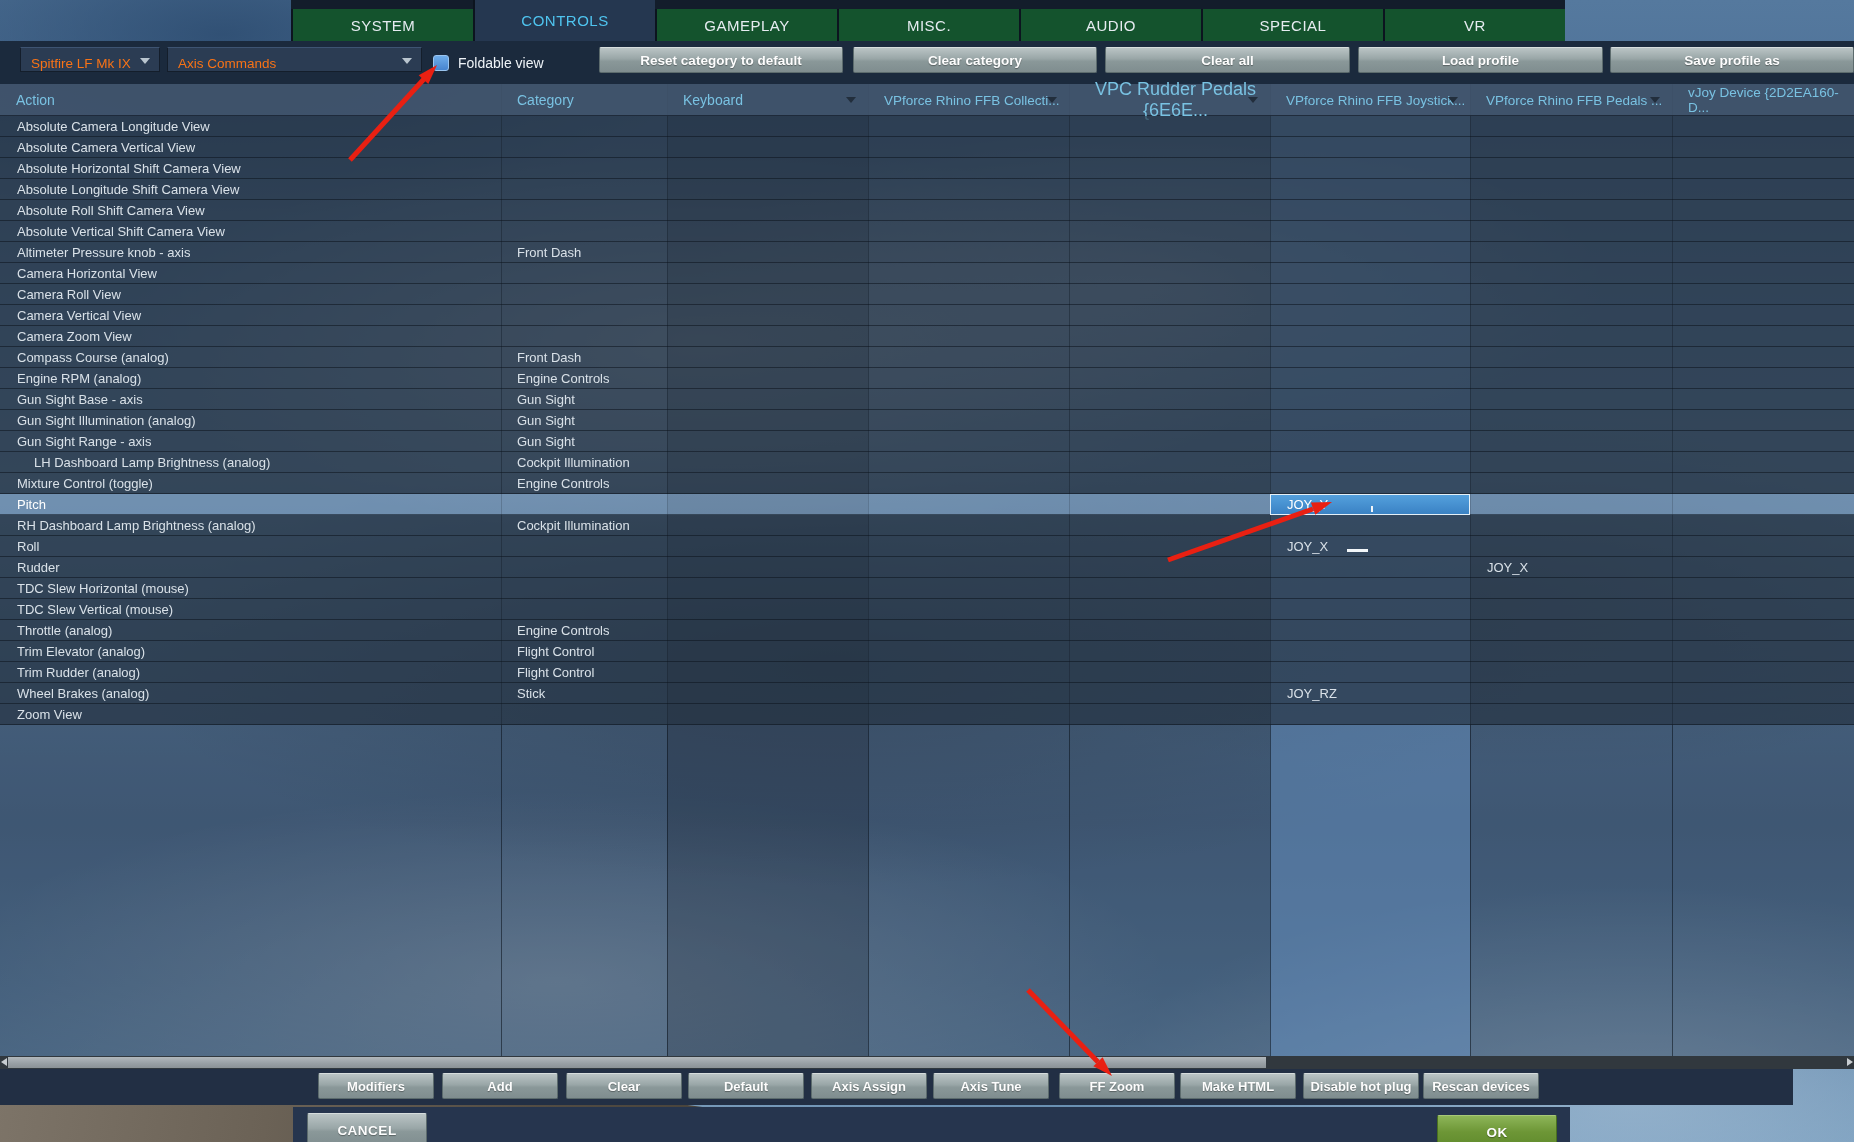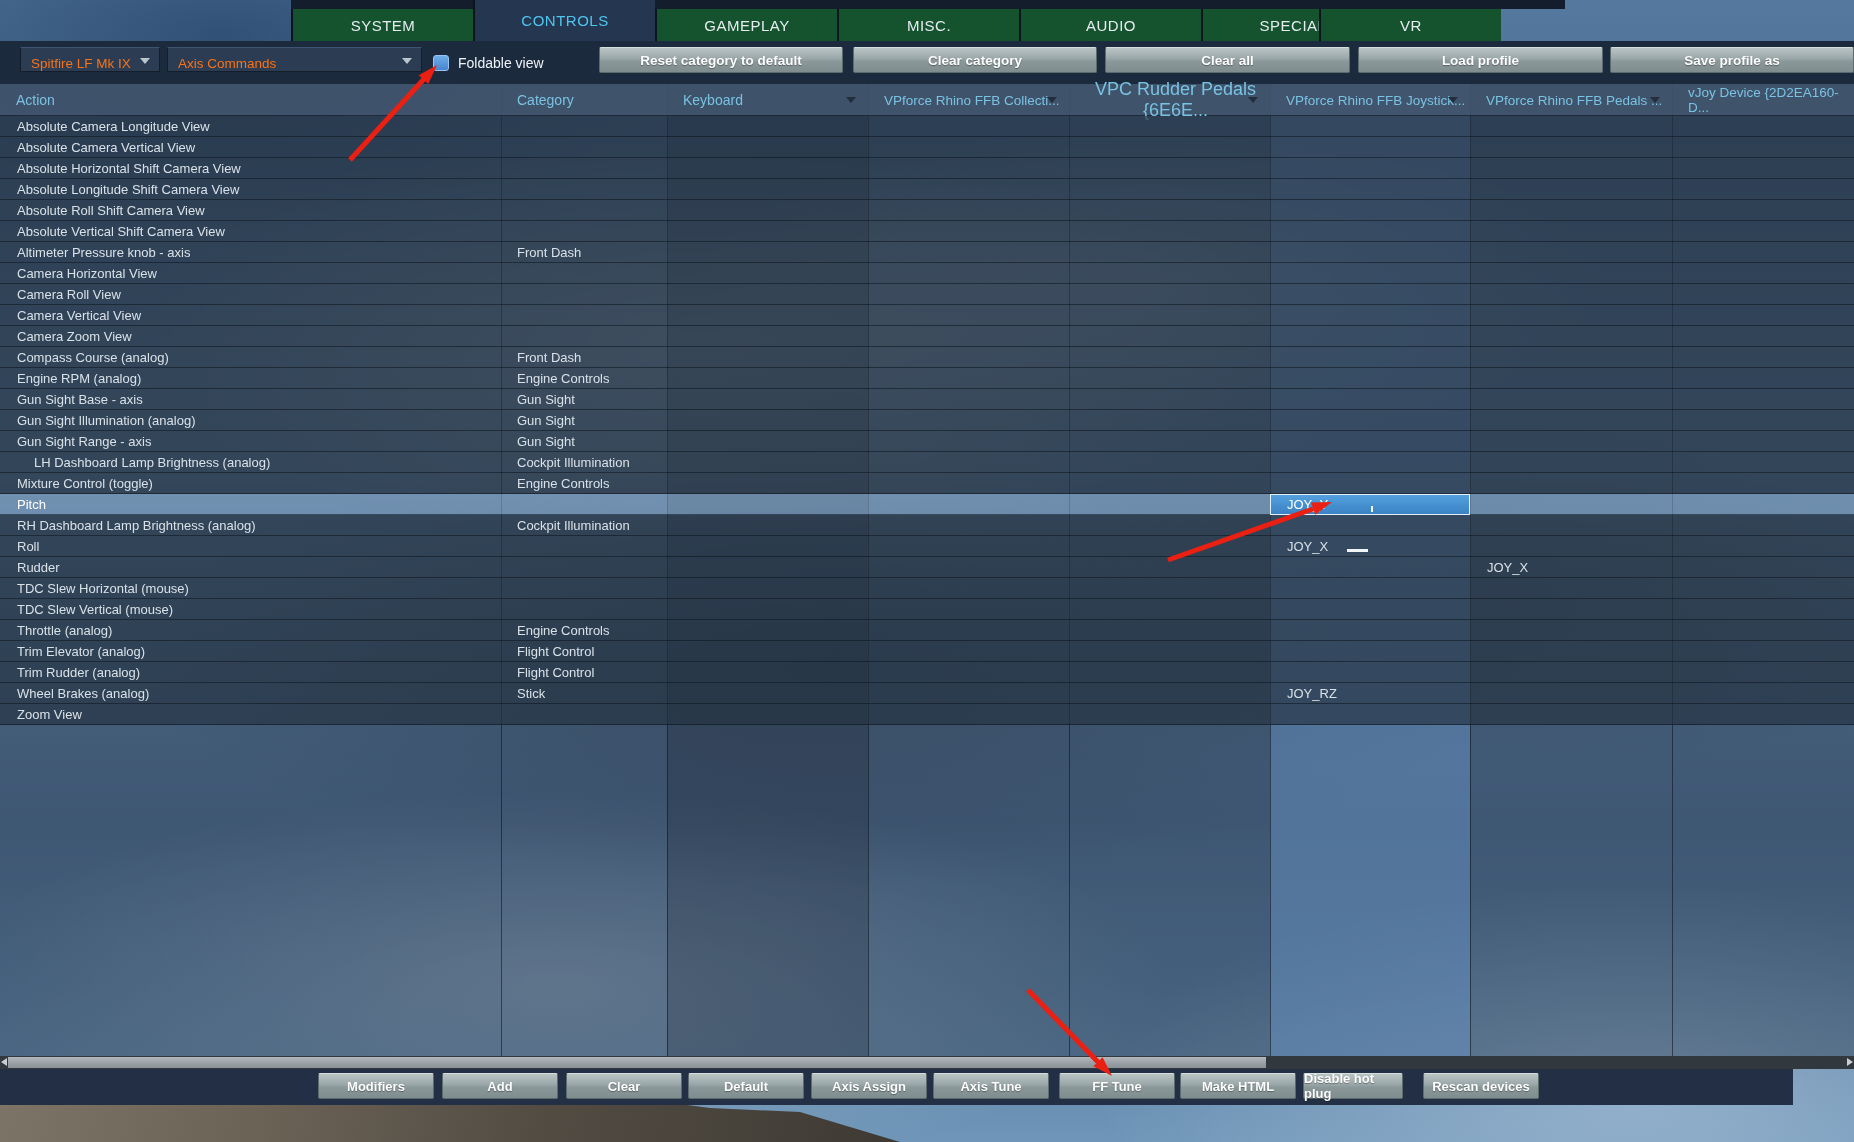"VR" div.tab { left: 1028px -> 1092px }
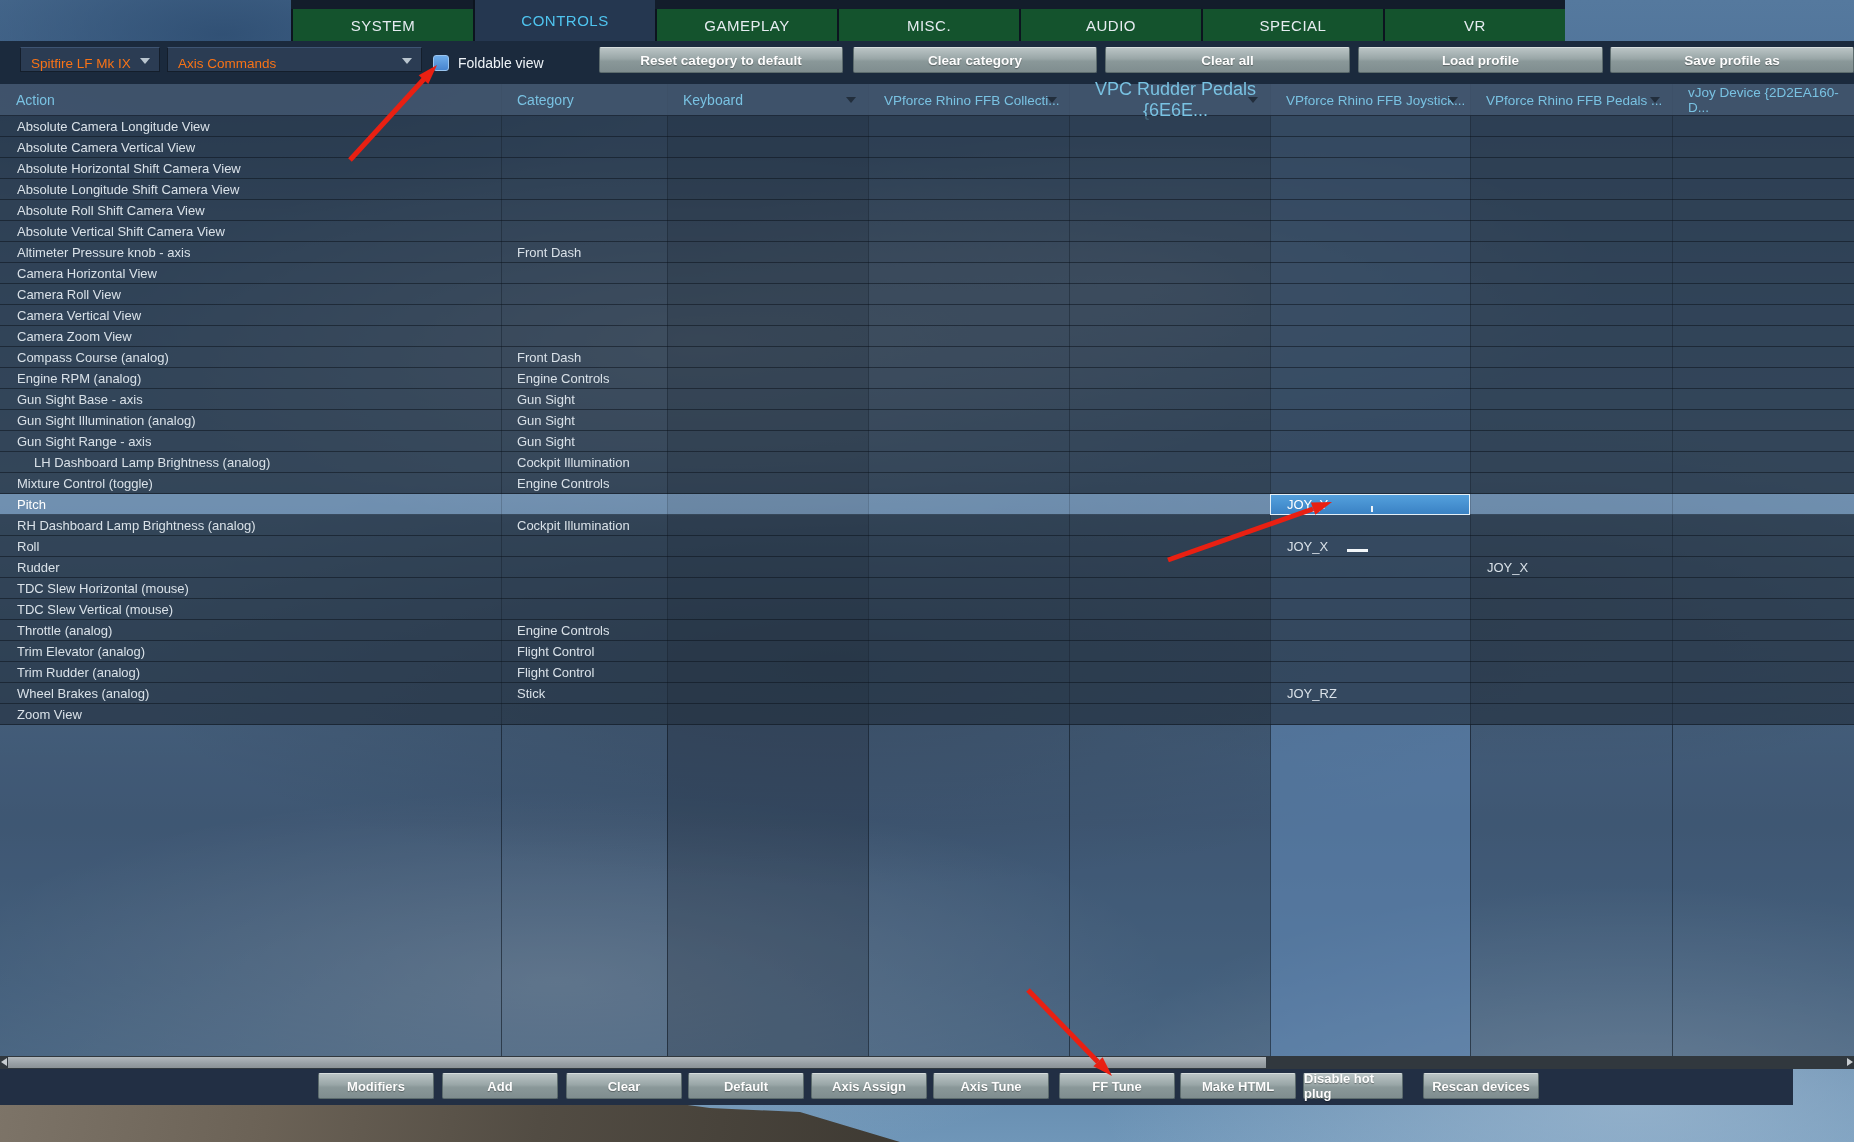"FF Tune" div.gbtn { text: Tune -> Zoom }
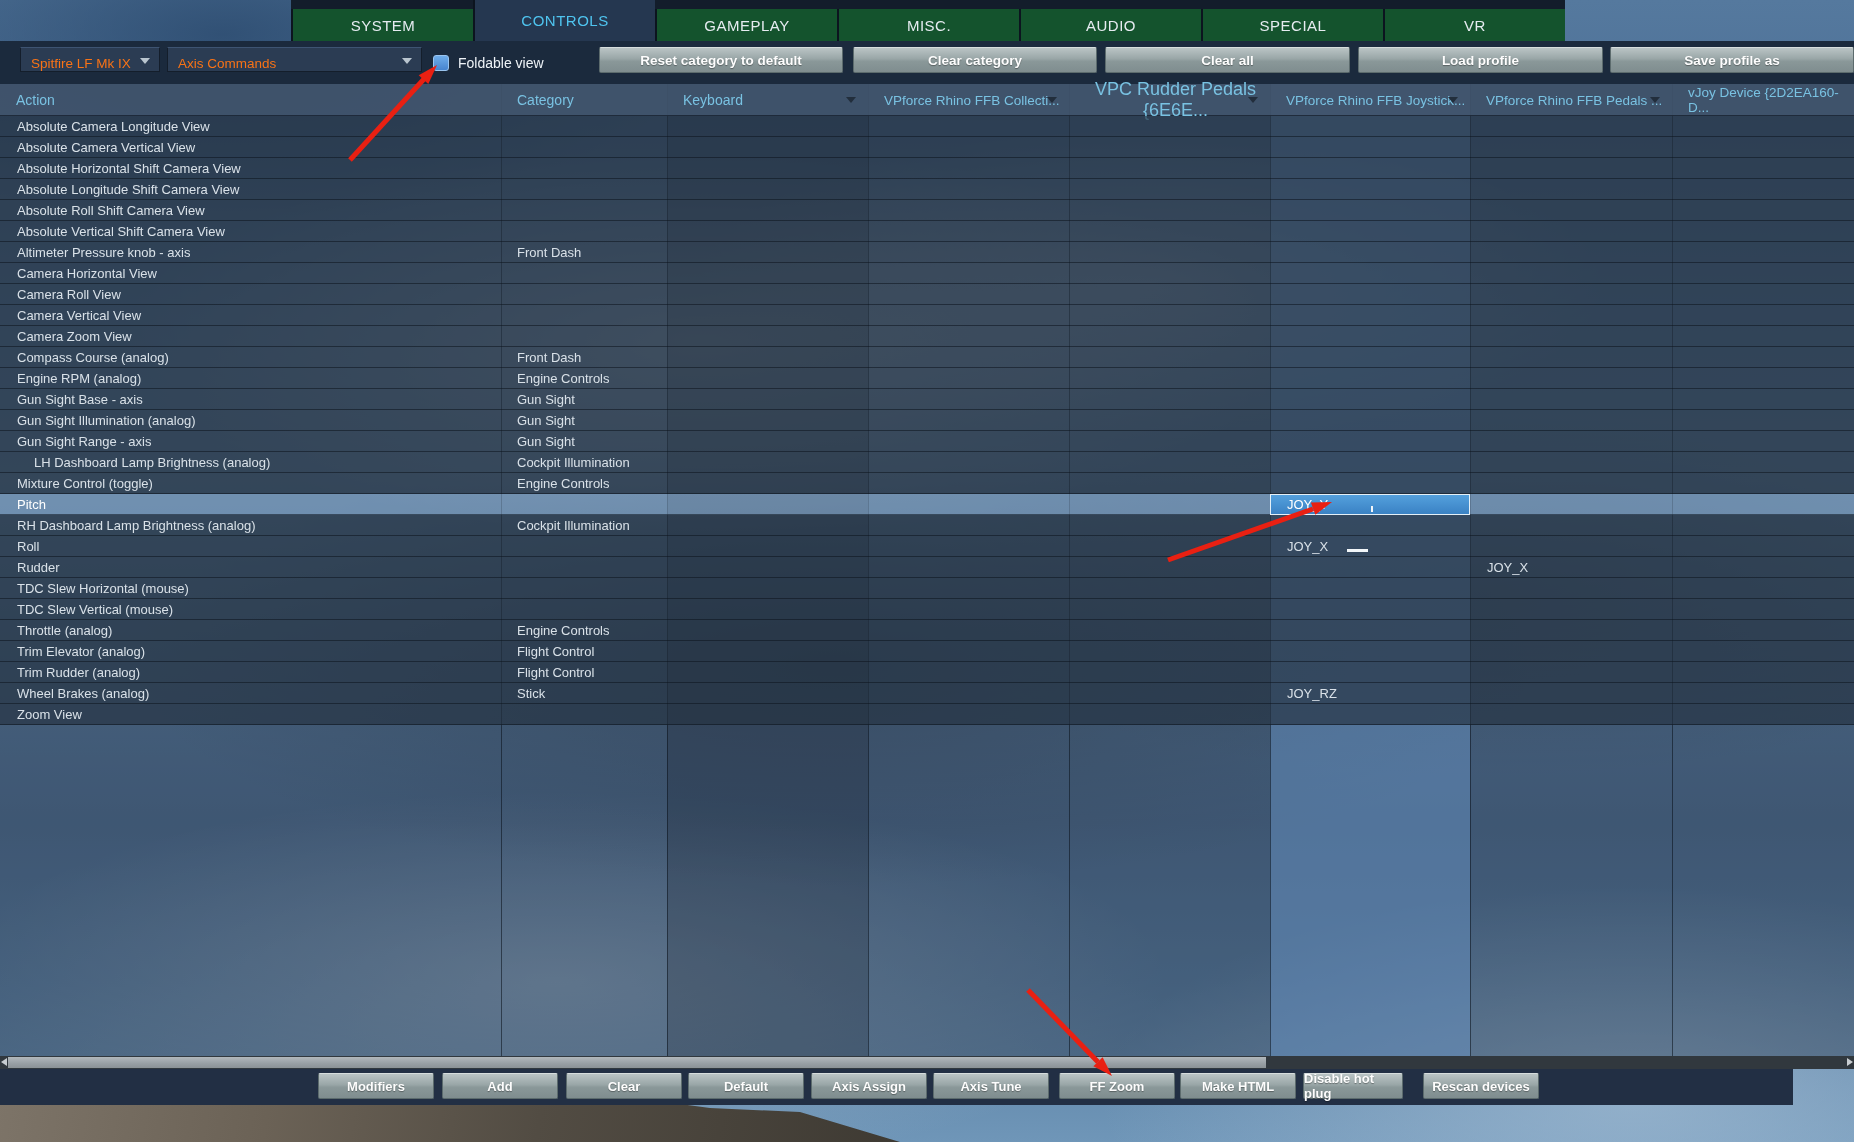"Disable hot plug" div.gbtn { width: 100px -> 116px }
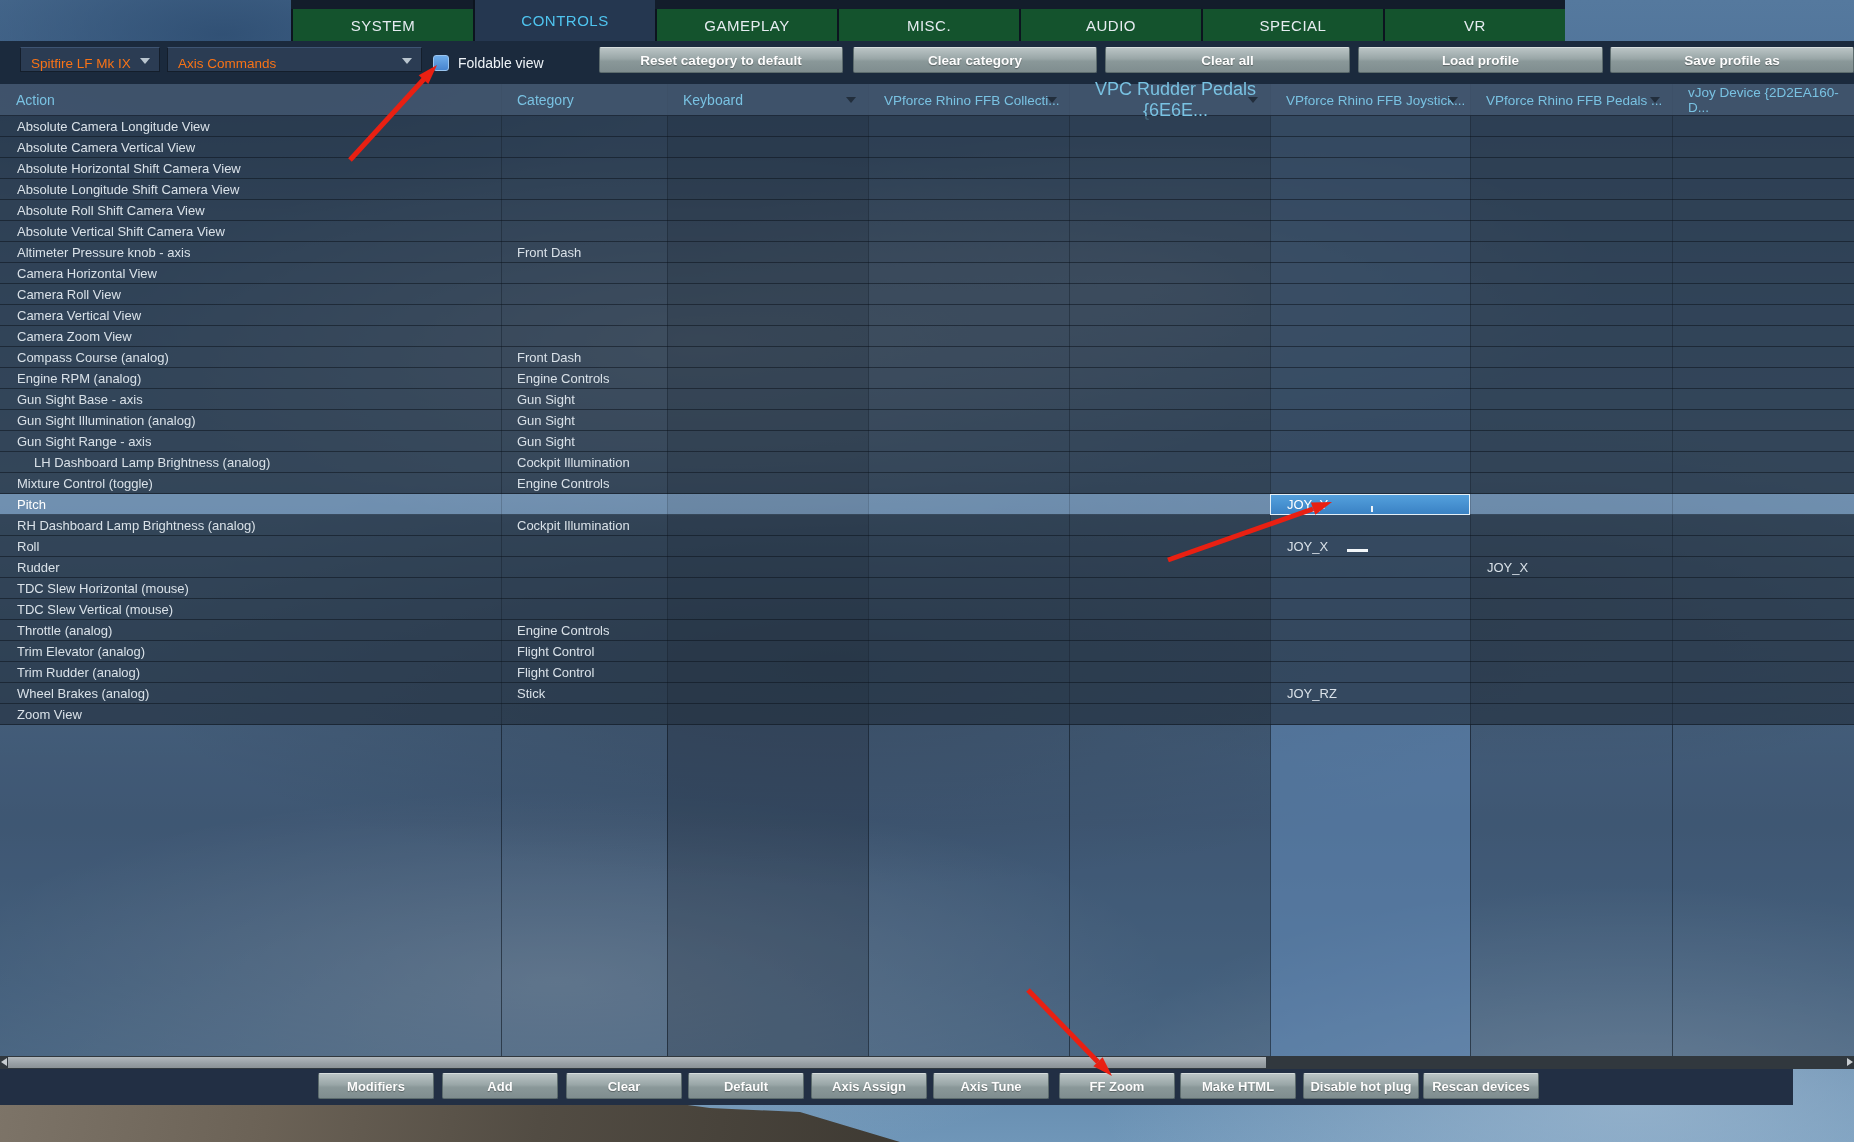"CANCEL" div.bottom-strip { html: none -> <div> <div>CANCEL</div> <div>OK</div> </div> }
